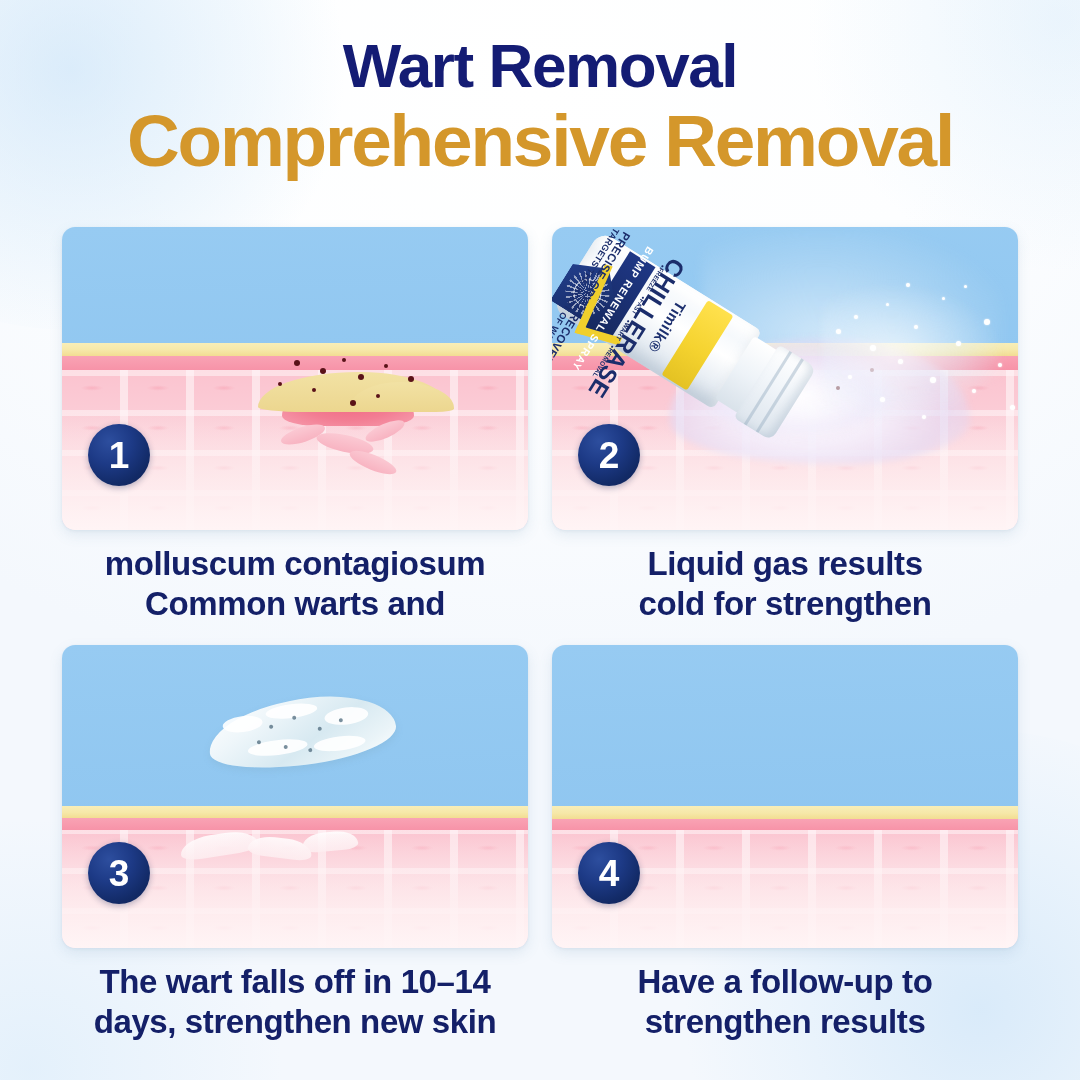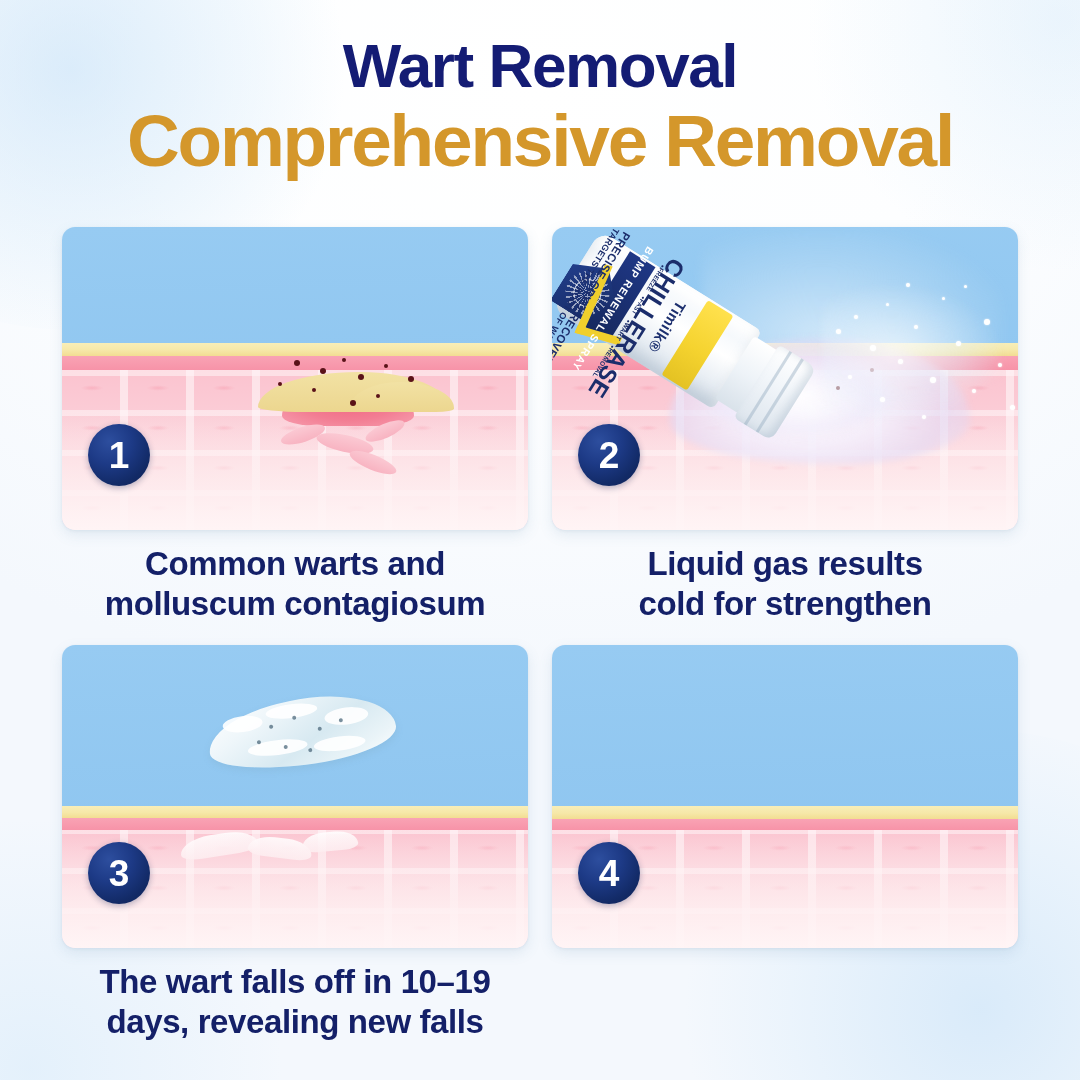"Common warts and" div { order: before "molluscum contagiosum" -> after "molluscum contagiosum" }
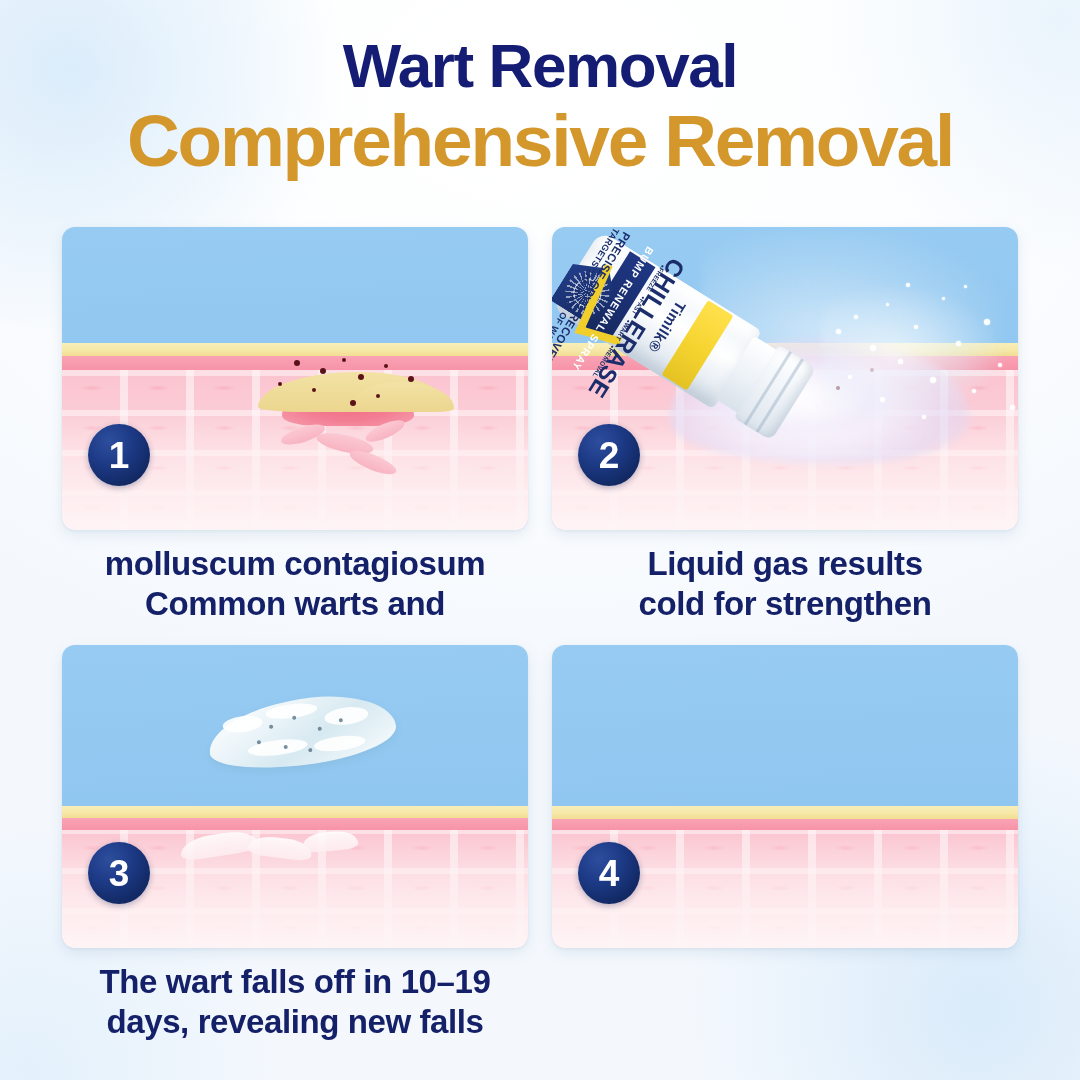"The wart falls off in" div { text: 19 -> 14 }
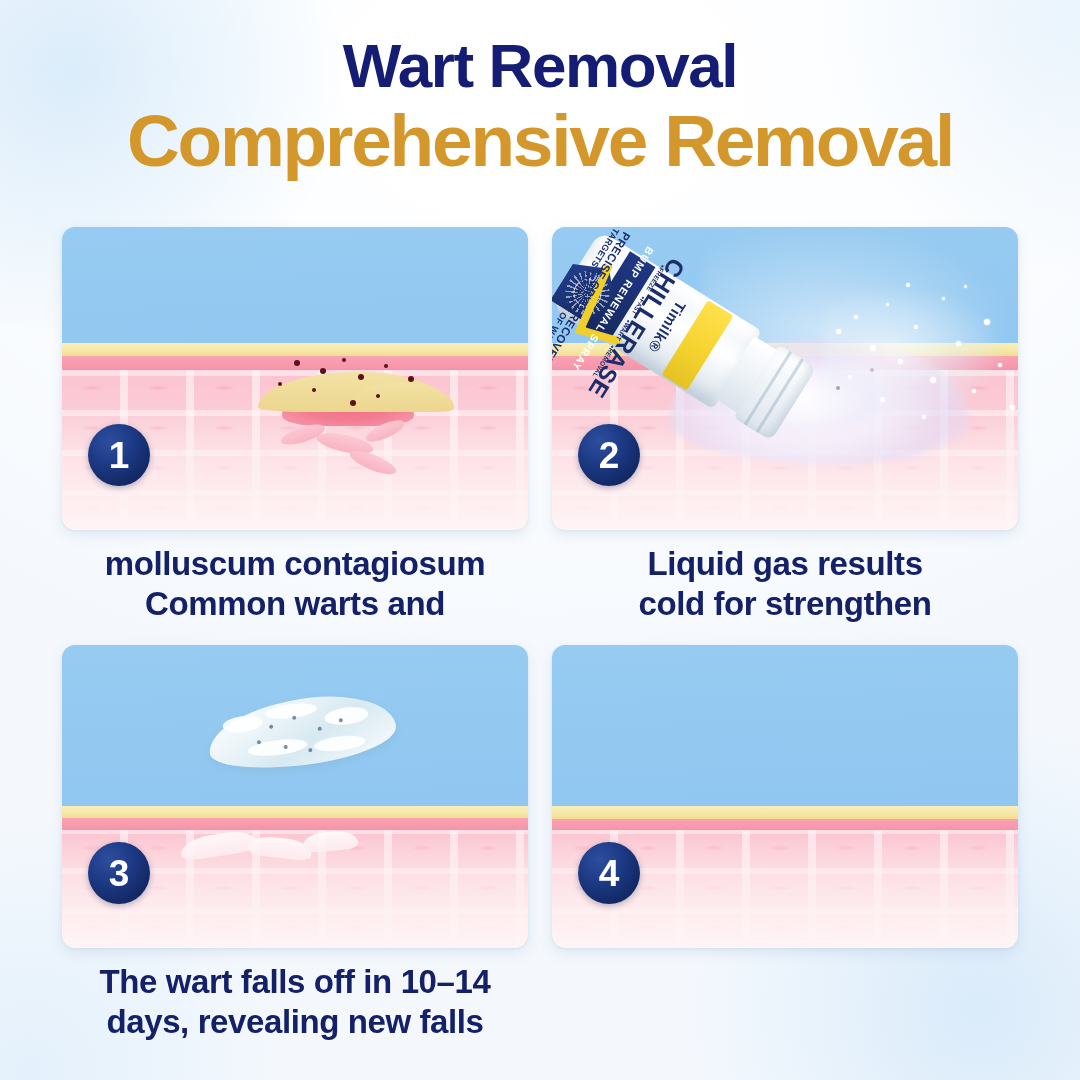"Have a follow-up to" div.caption { html: none -> <div> <div>Have a follow-up to</div> <div>strengthen results</div> </div> }
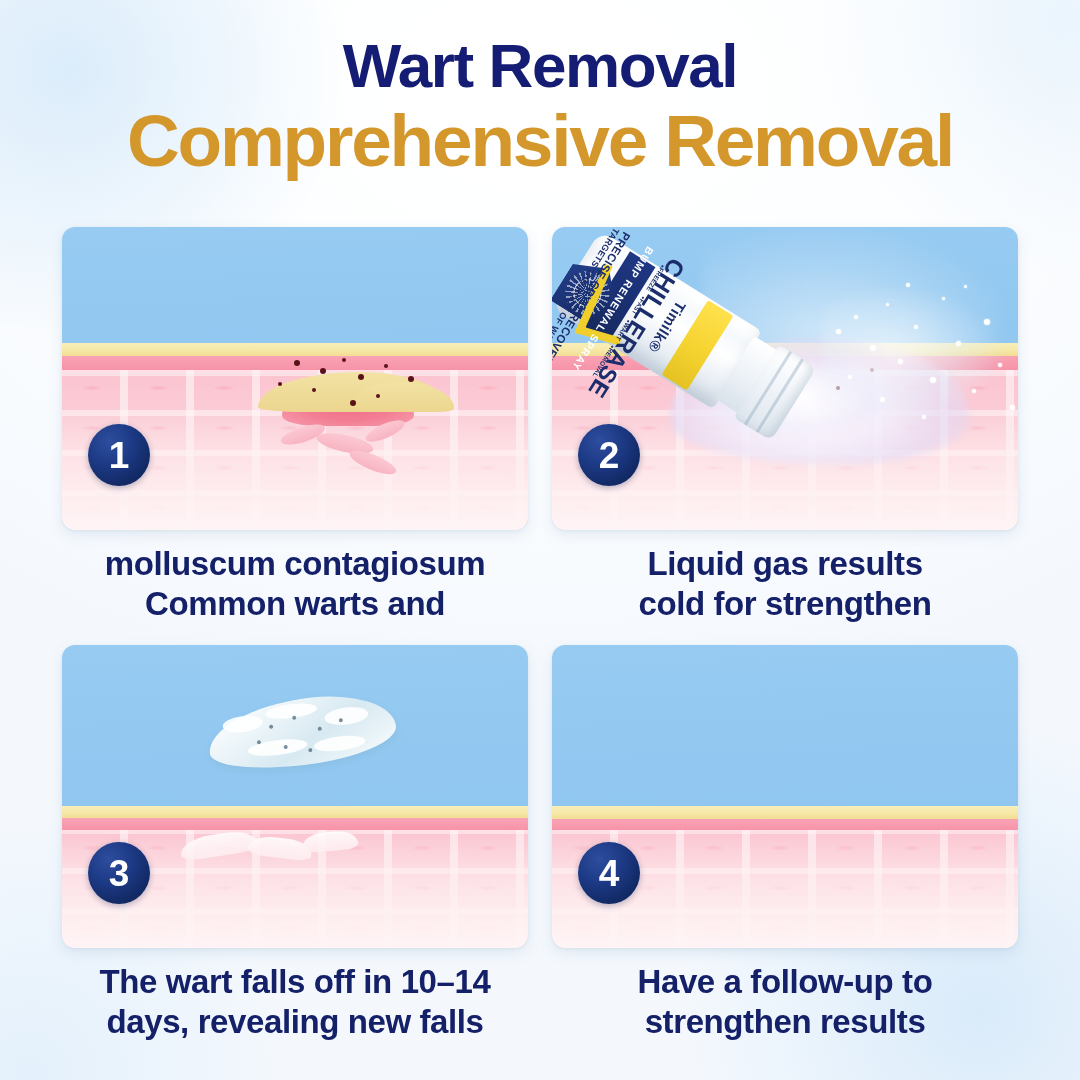"days, revealing new falls" div { text: revealing new falls -> strengthen new skin }
